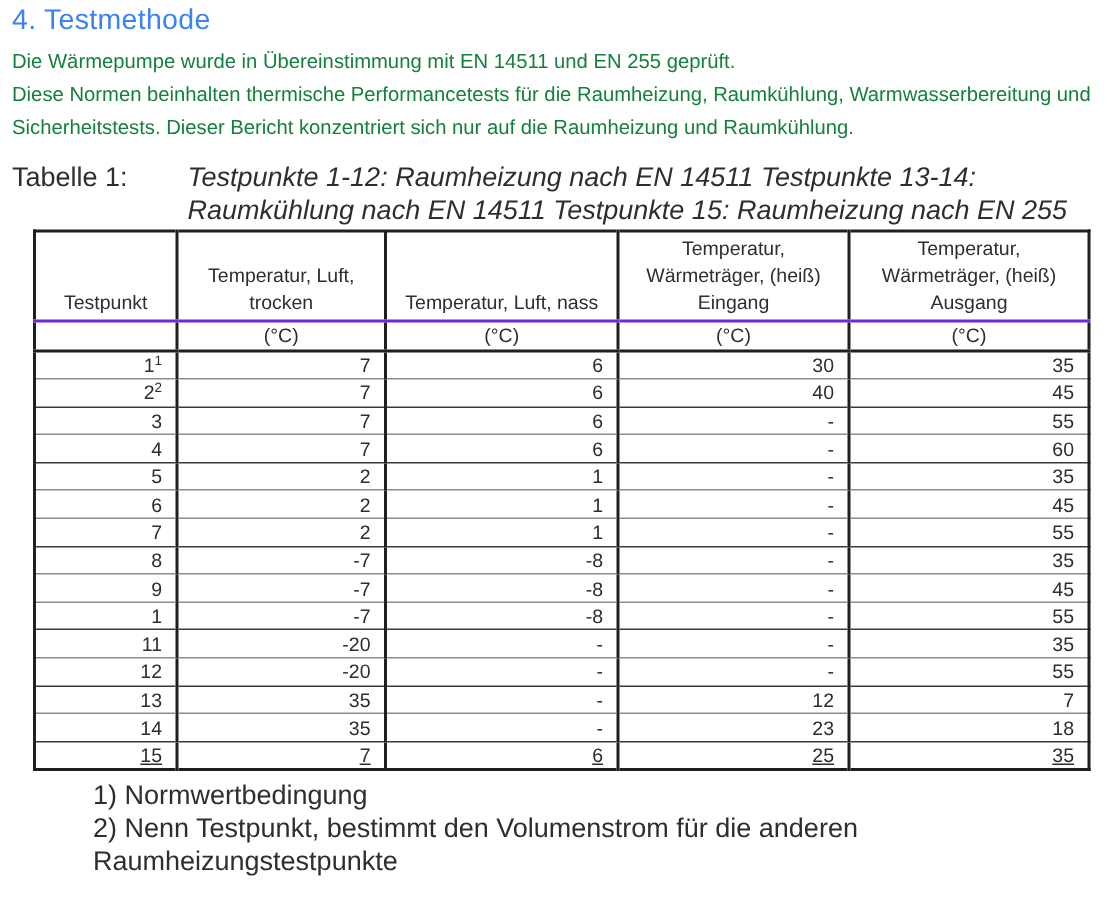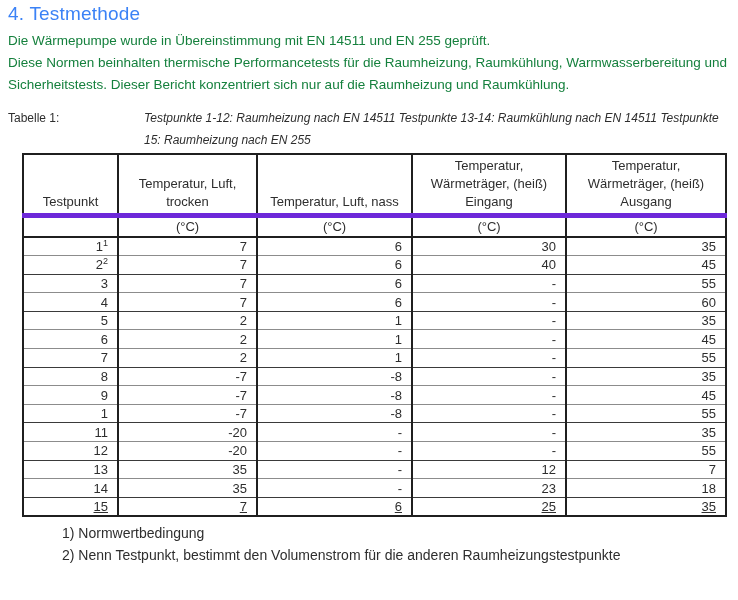"Tabelle 1:" .caption { font-size: 12px -> 18px; gap: 19px -> none }
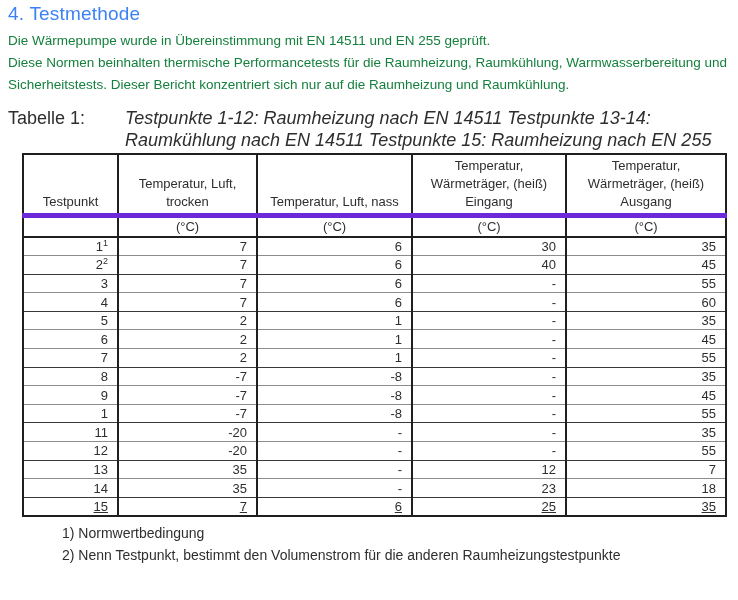"Temperatur, Wärmeträger, (heiß) Eingang" tr.header-row th { border-bottom: 5px solid #6d28d9 -> 2px solid #6d28d9 }
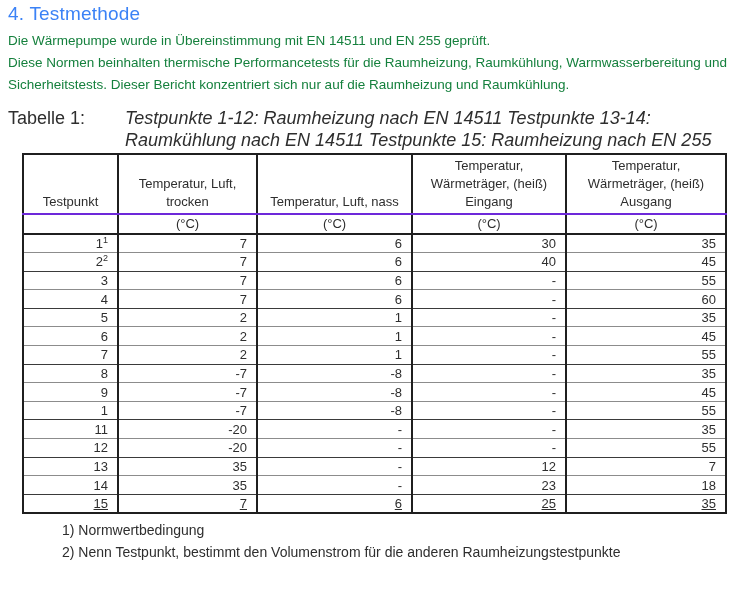"1) Normwertbedingung" .footnotes { font-size: 14px -> 18px }
